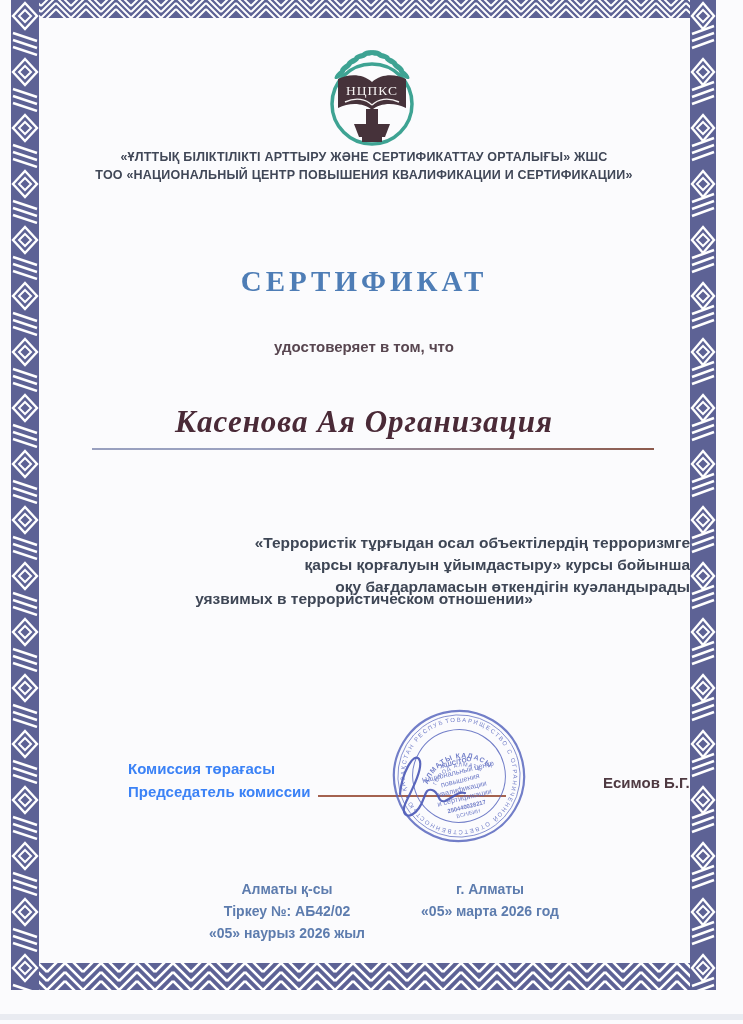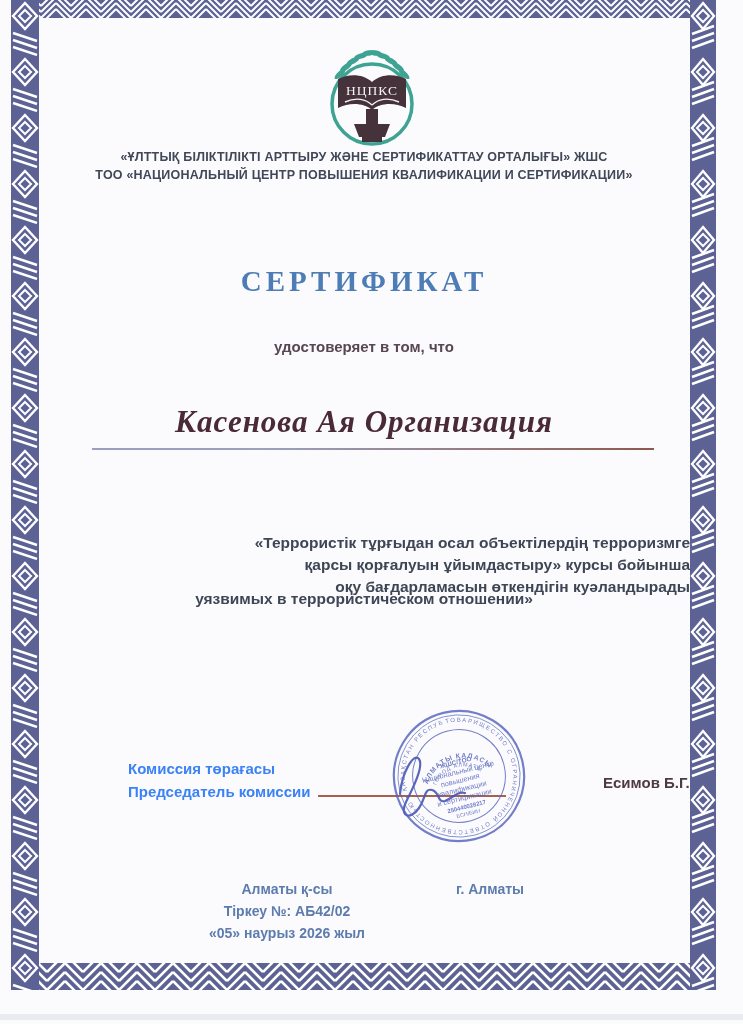"«05» марта 2026 год" div { html: none -> <div>«05» марта 2026 год</div> }
